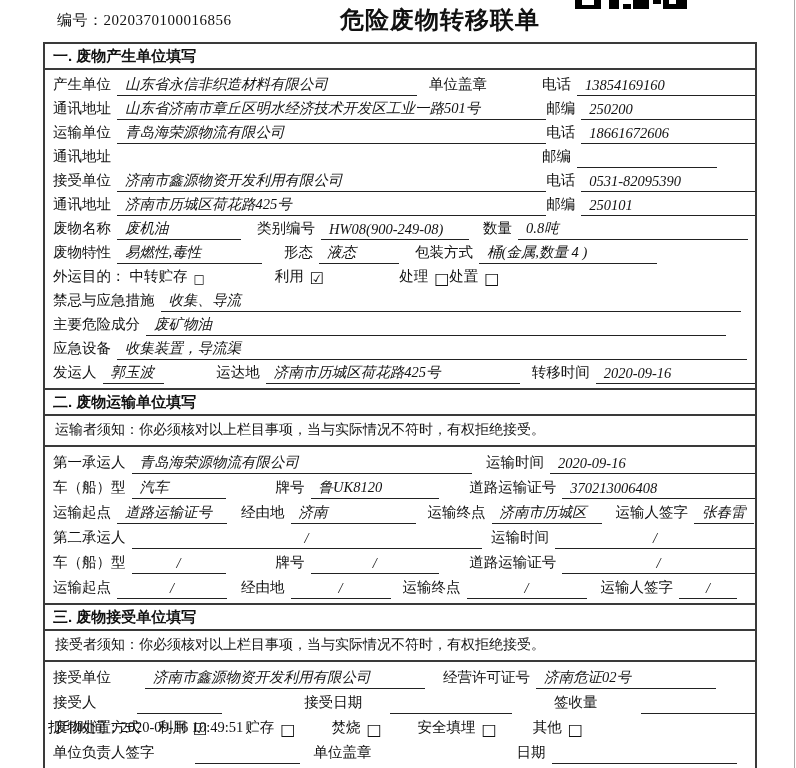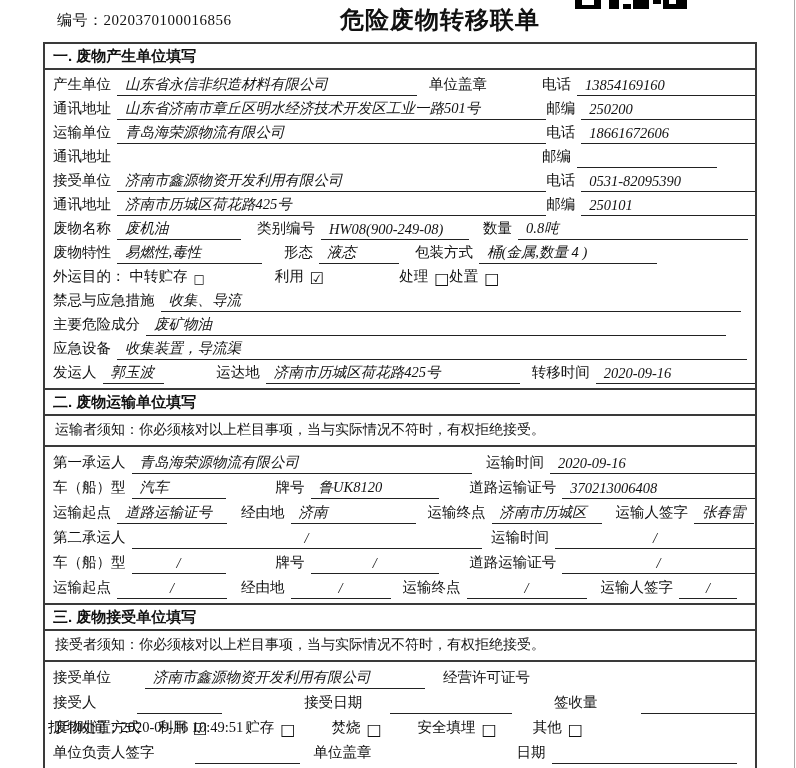"济南危证02号" span.u { html: none -> <span>济南危证02号</span> }
